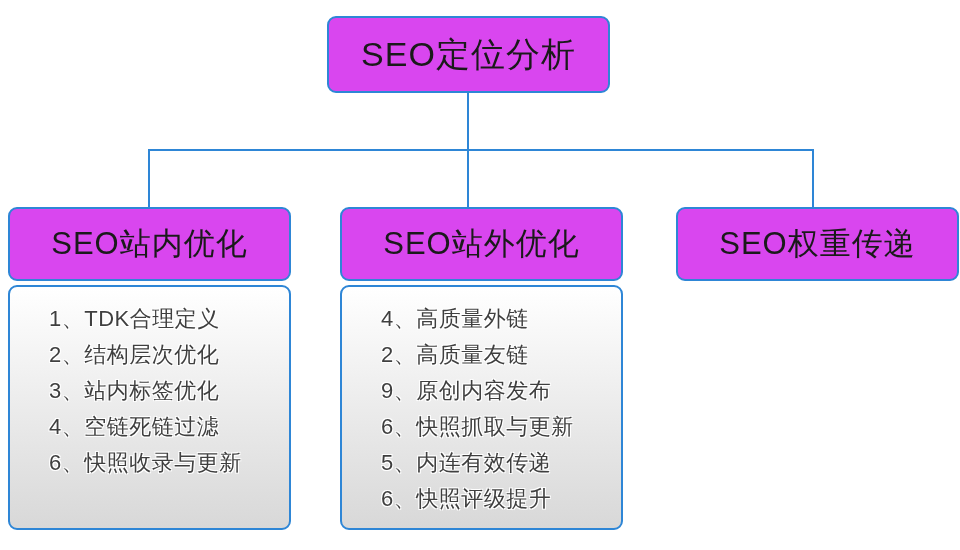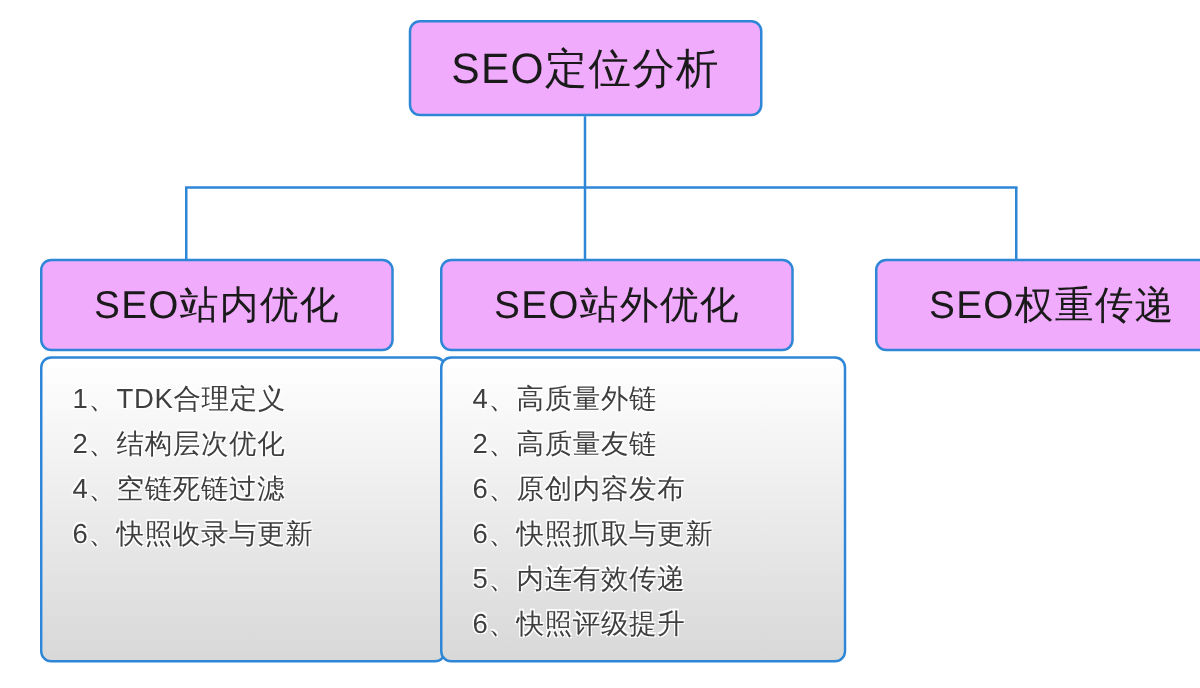"SEO定位分析" .node { background: #f0abfc -> #d946ef }
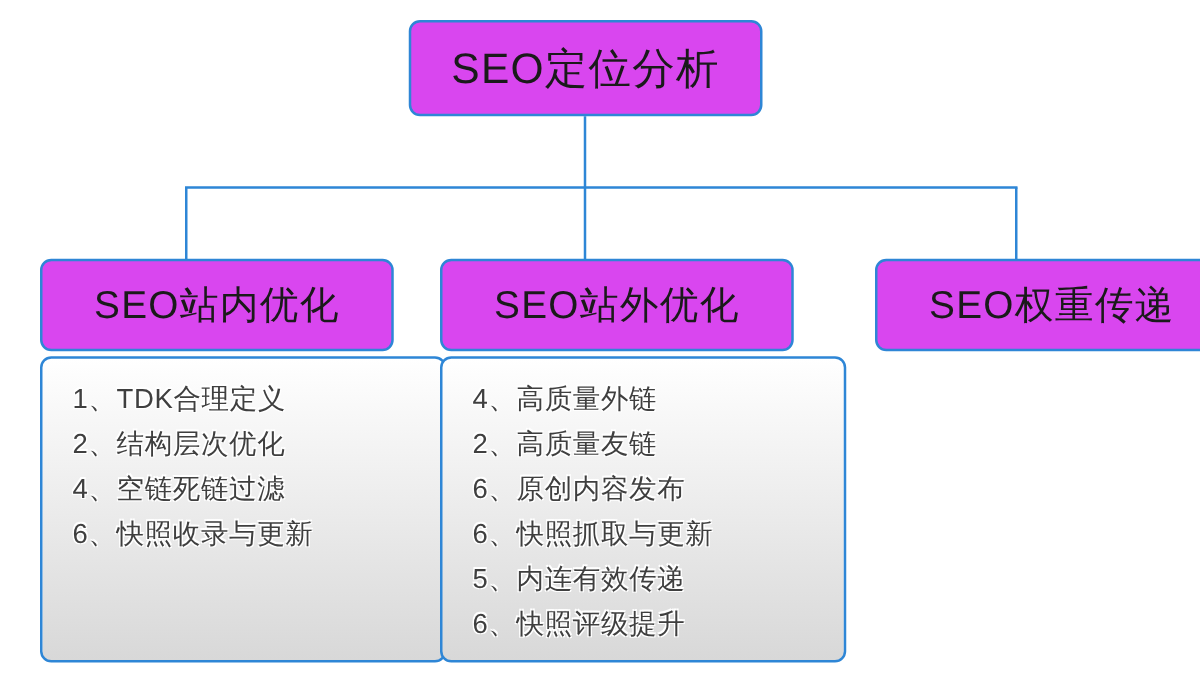"SEO站内优化" .column { margin-left: 24px -> none }
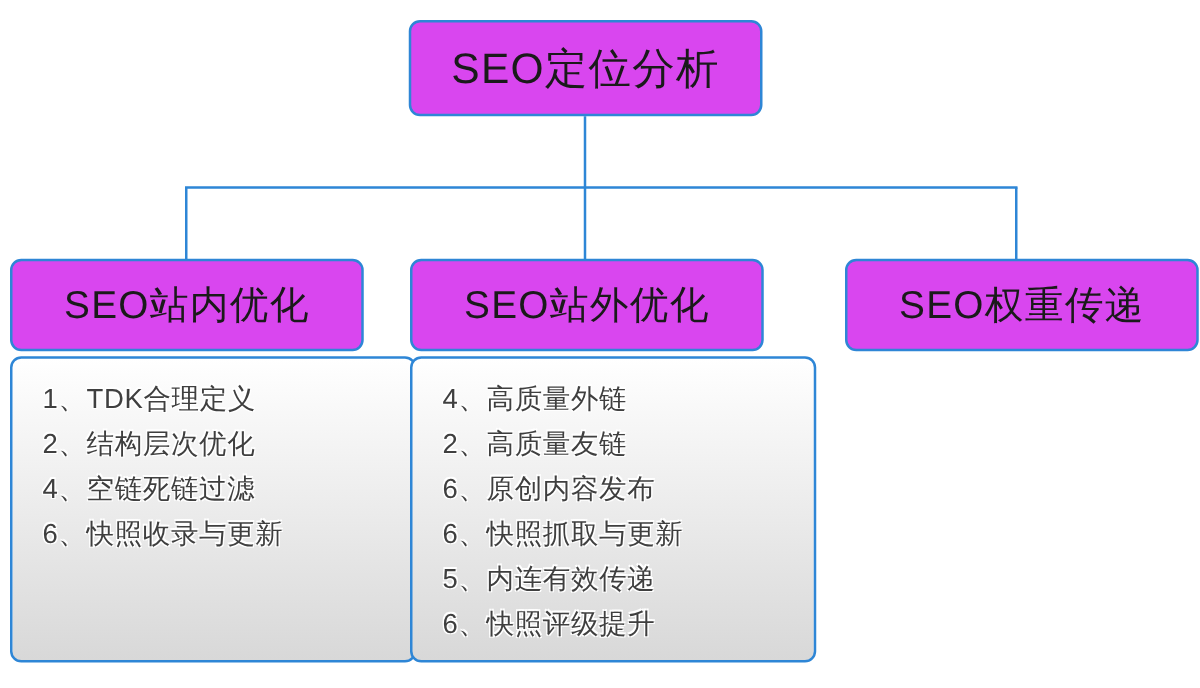"SEO站外优化" .col-1 { left: 328px -> 340px }
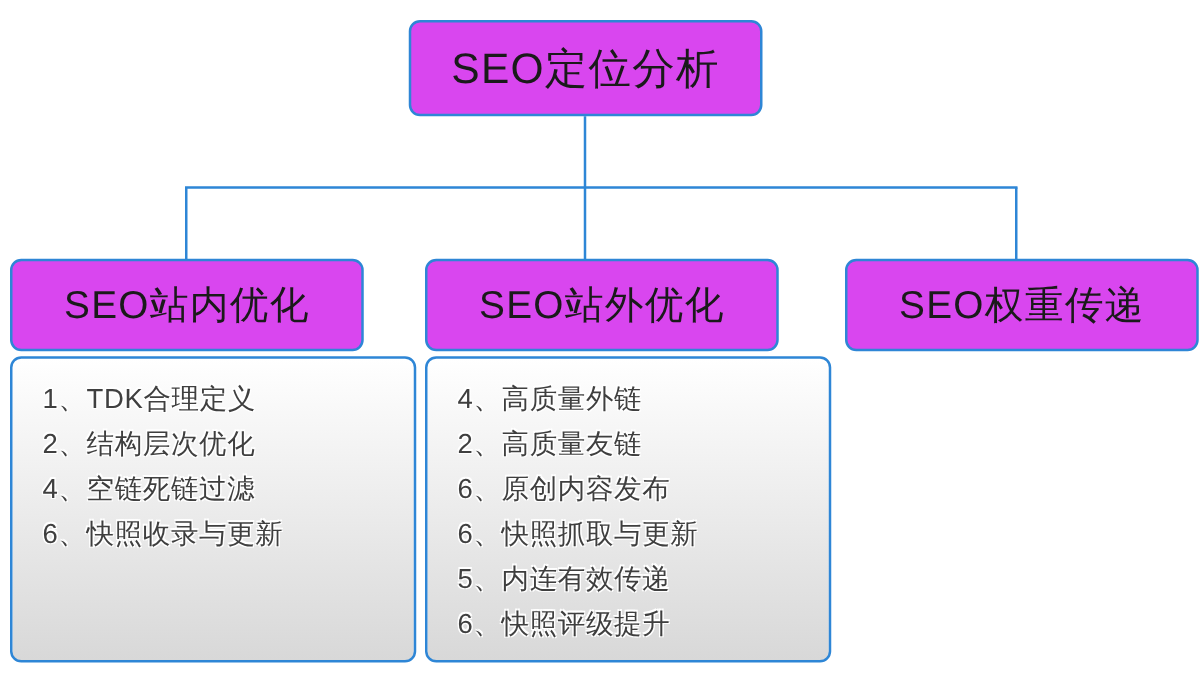"1、TDK合理定义" .branch-list { padding: 14px 10px 0 24px -> 14px 10px 0 39px; width: 325px -> 283px }
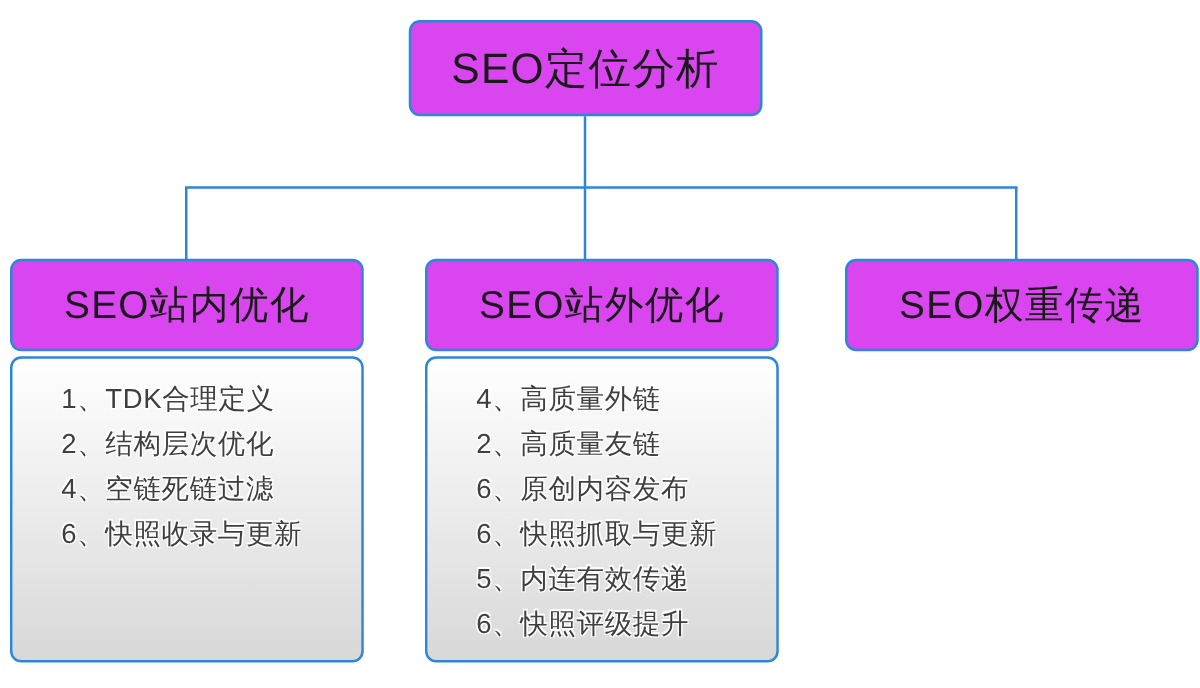"3、站内标签优化" div.list-item { html: none -> <div>3、站内标签优化</div> }
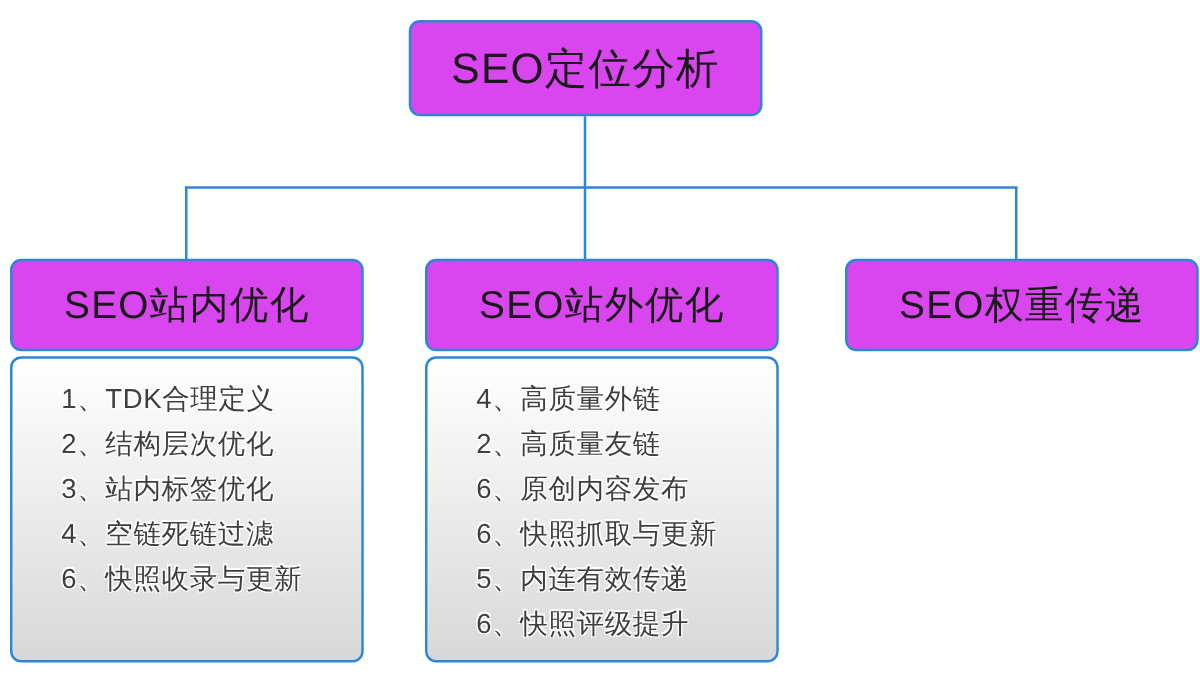"6、原创内容发布" div.list-item { text: 6 -> 9 }
